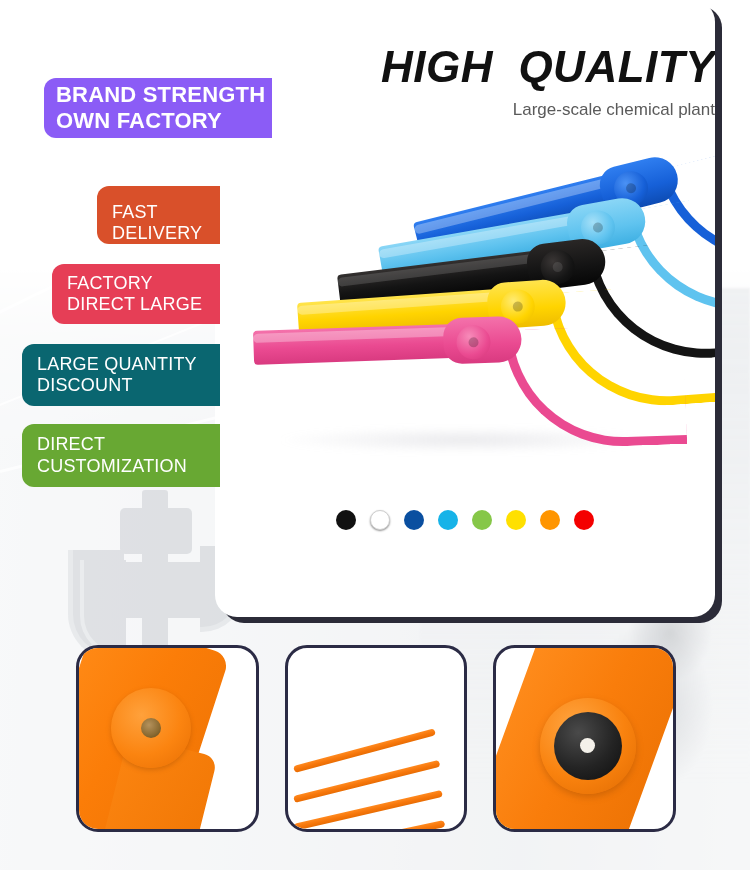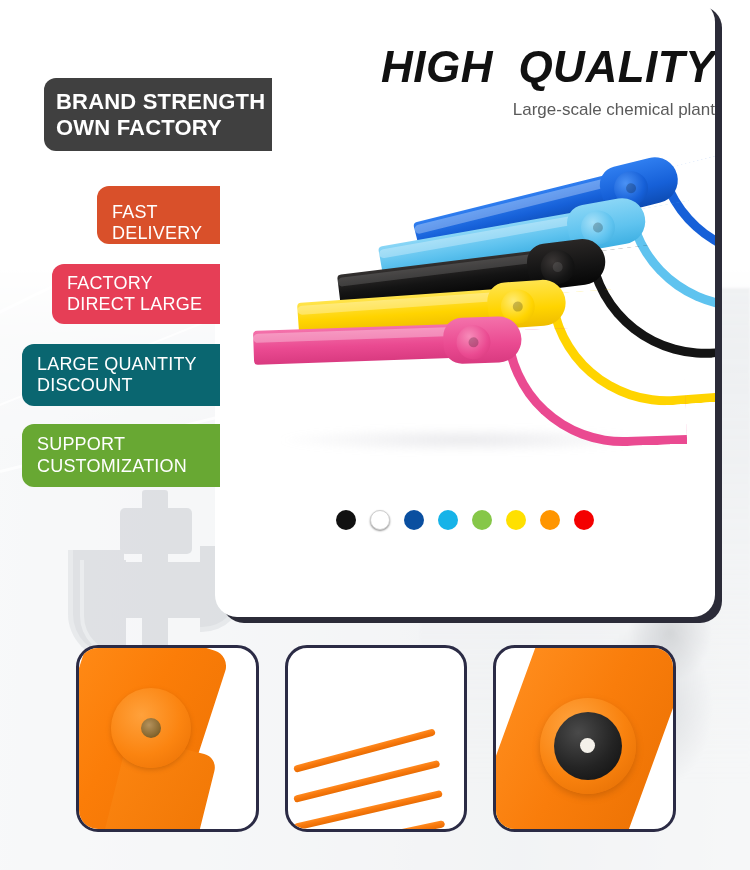"BRAND STRENGTH" .b-brand { background: #404040 -> #8b5cf6; height: 73px -> 60px }
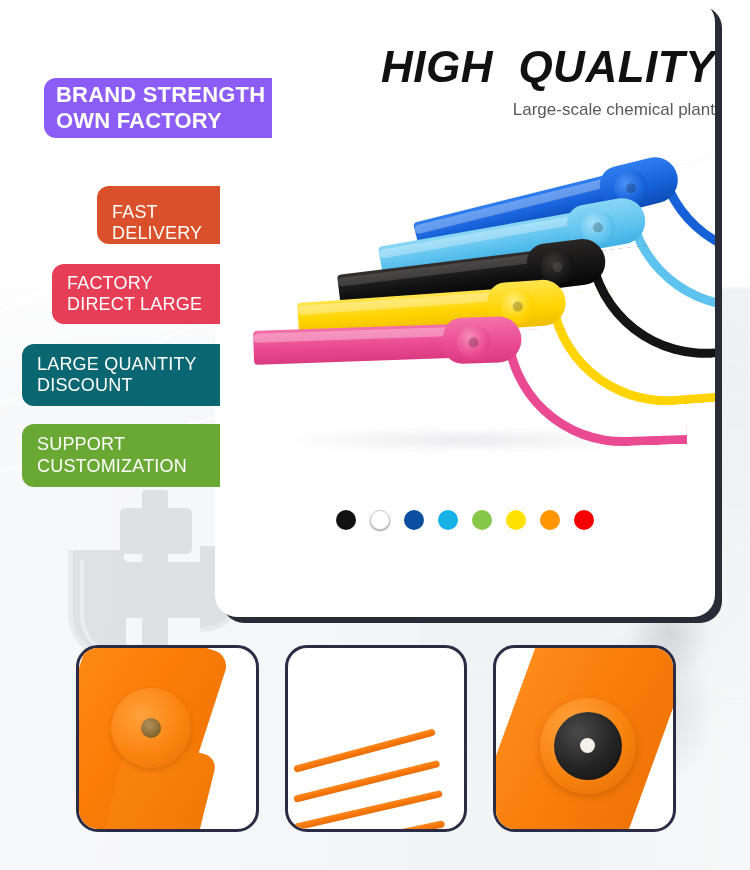"SUPPORT" span.btxt { text: SUPPORT -> DIRECT }
